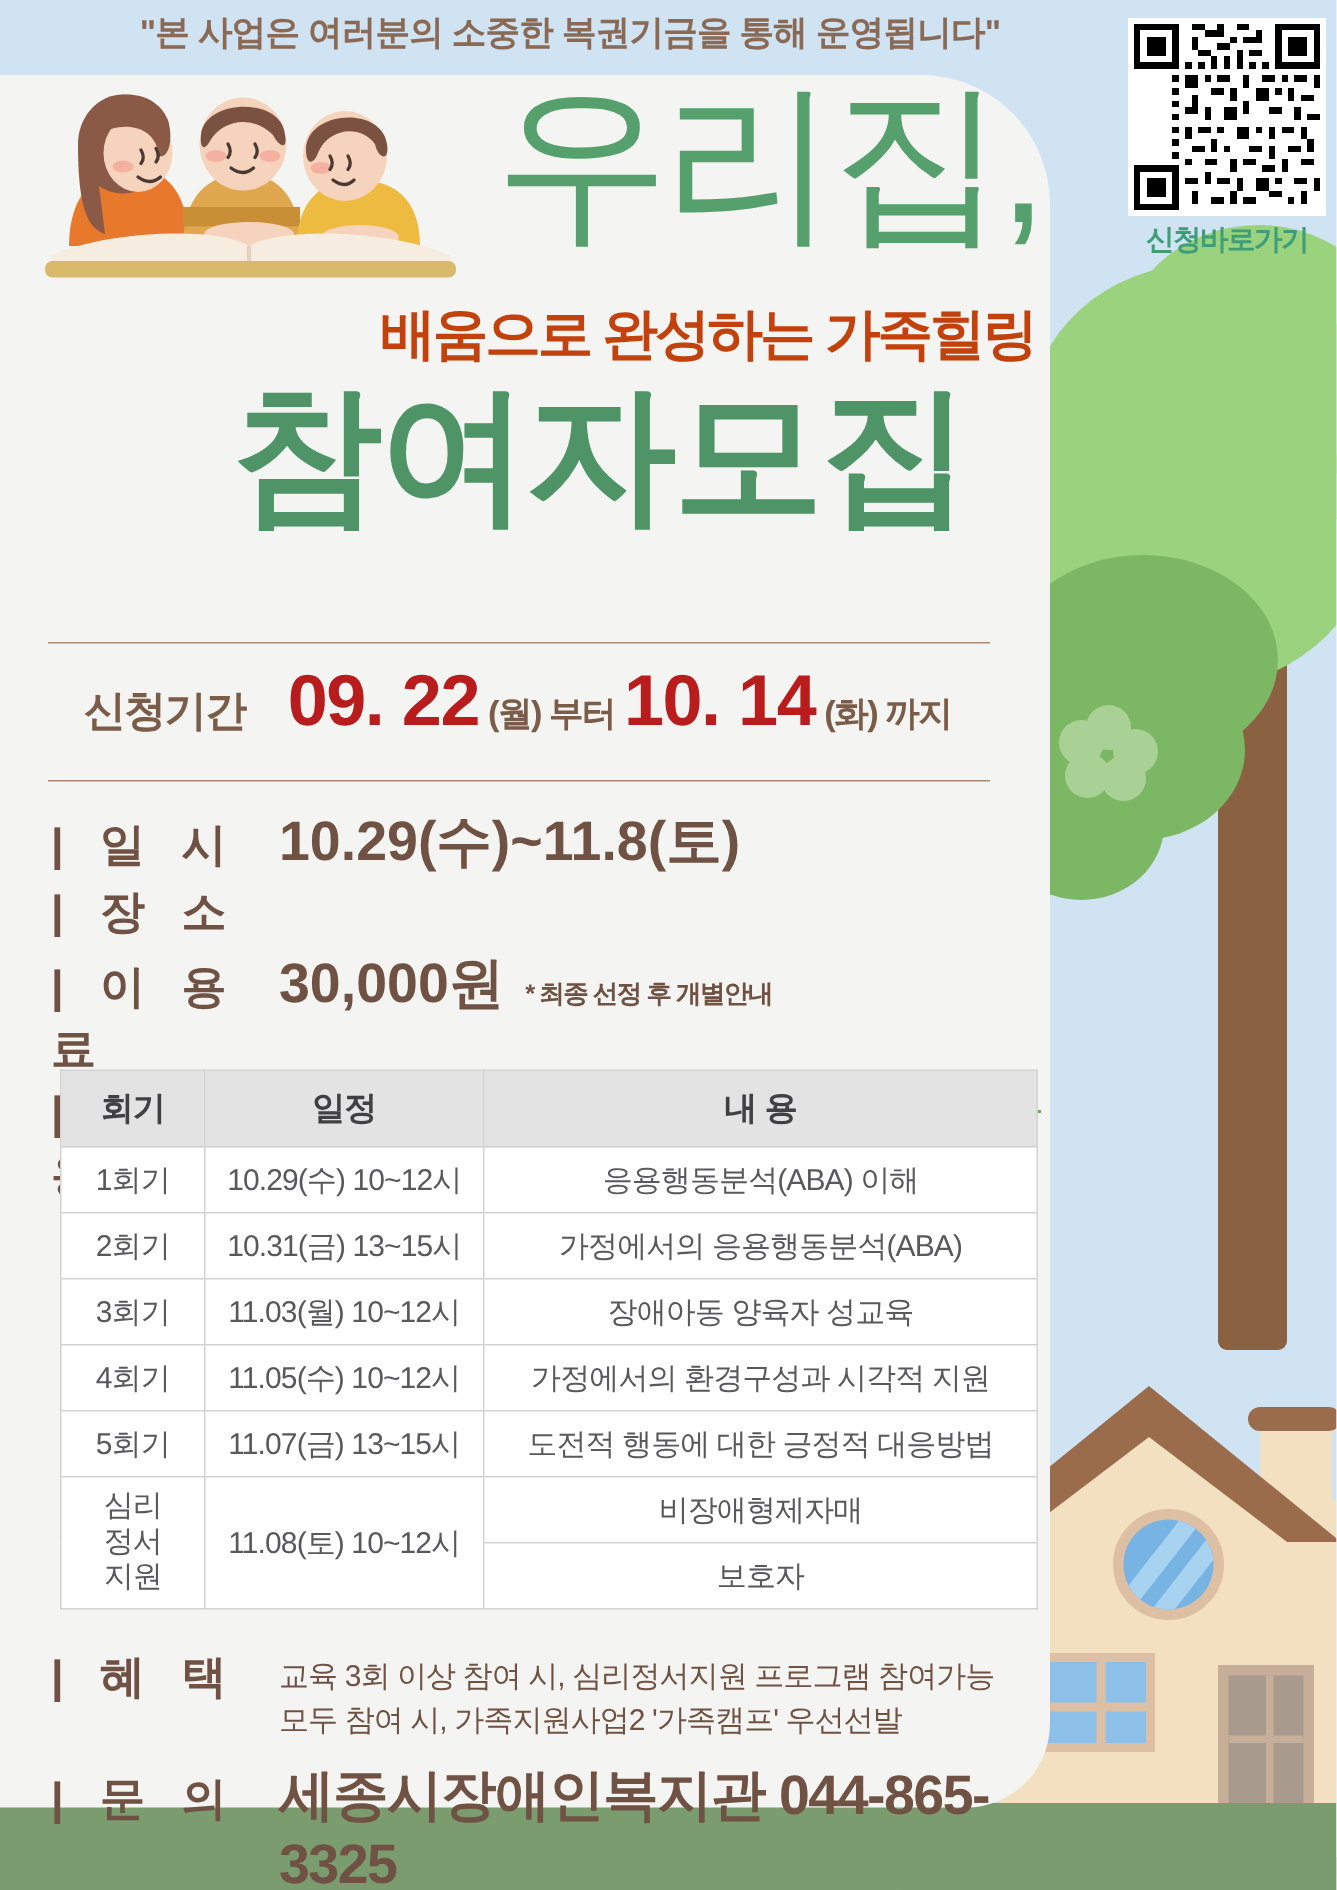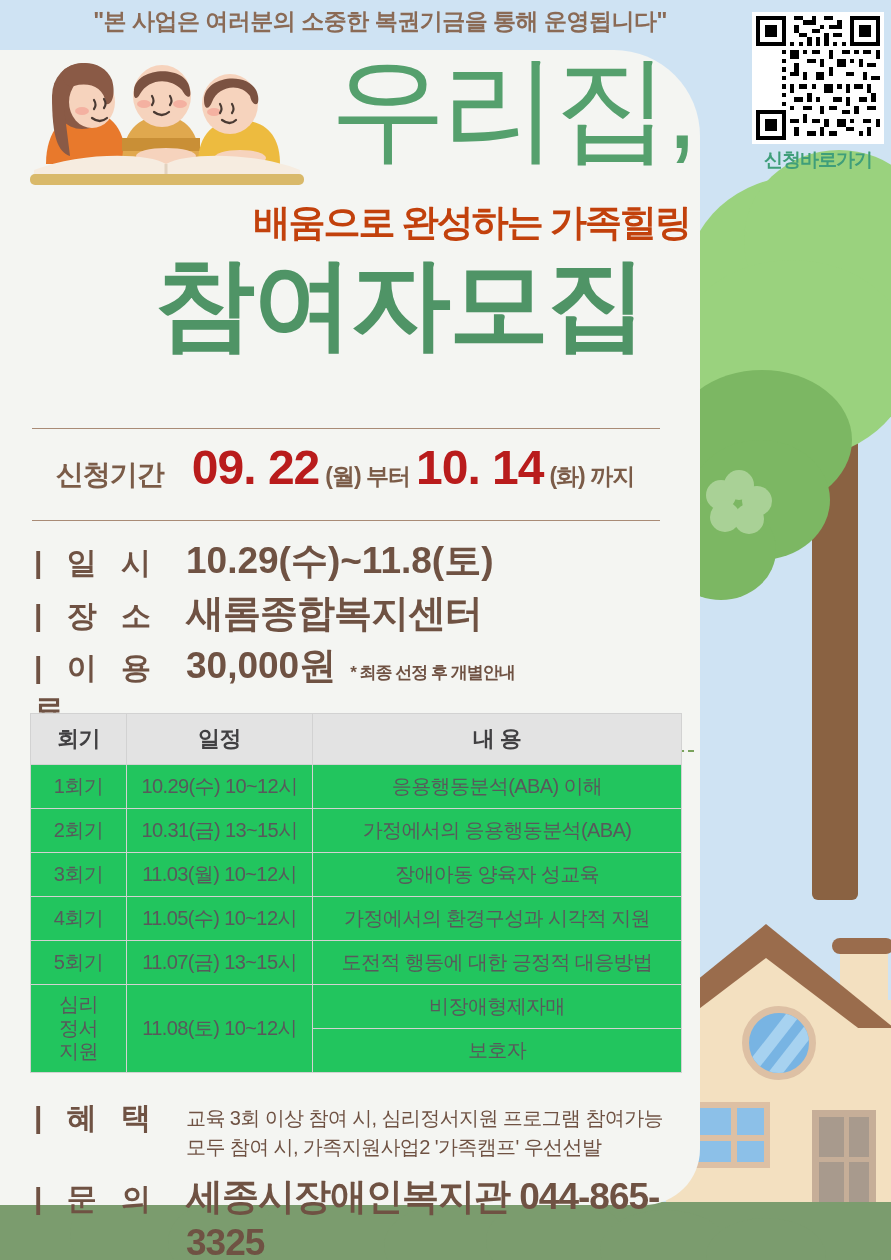"새롬종합복지센터" span.info-val { html: <span>새롬종합복지센터</span> -> none }
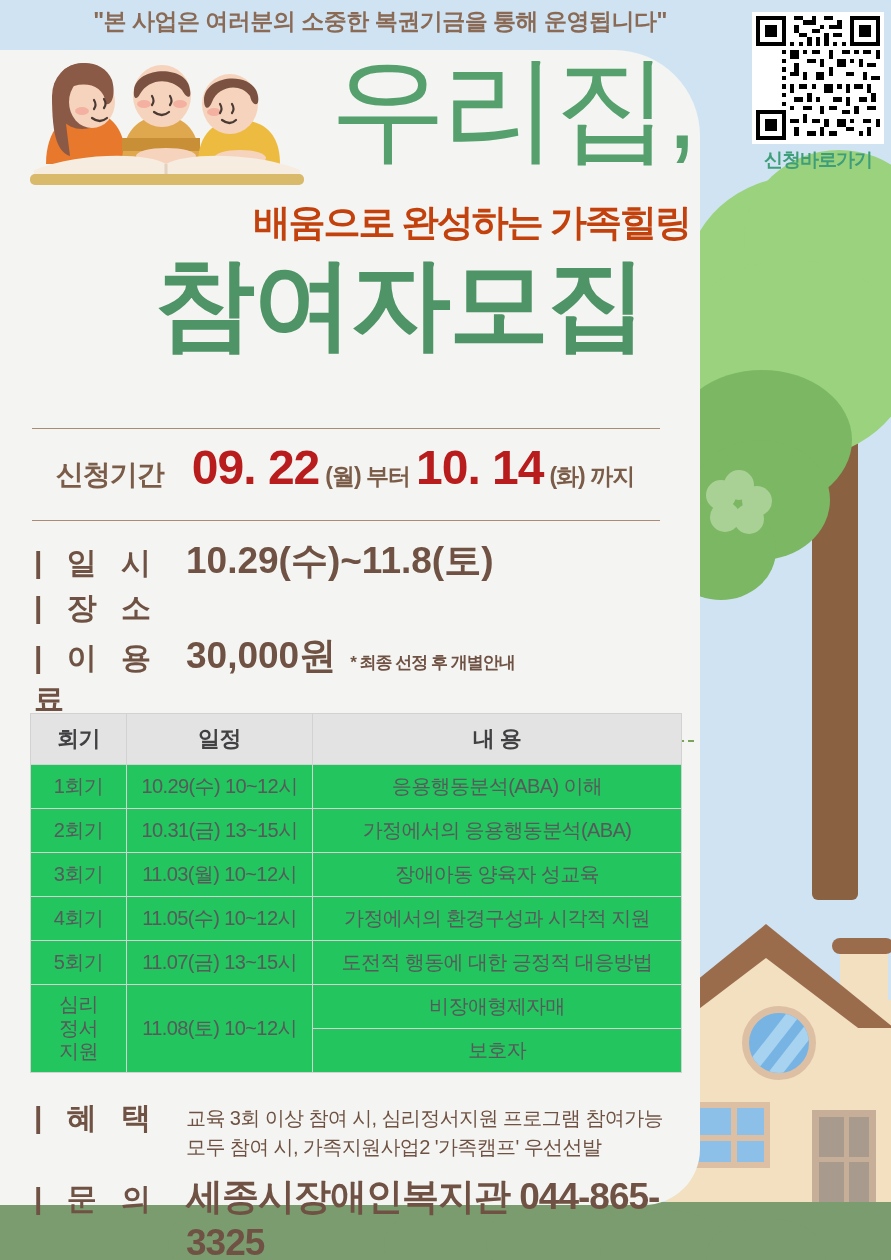"회기" table.schedule { background: #22c55e -> #ffffff; left: 30px -> 40px }
